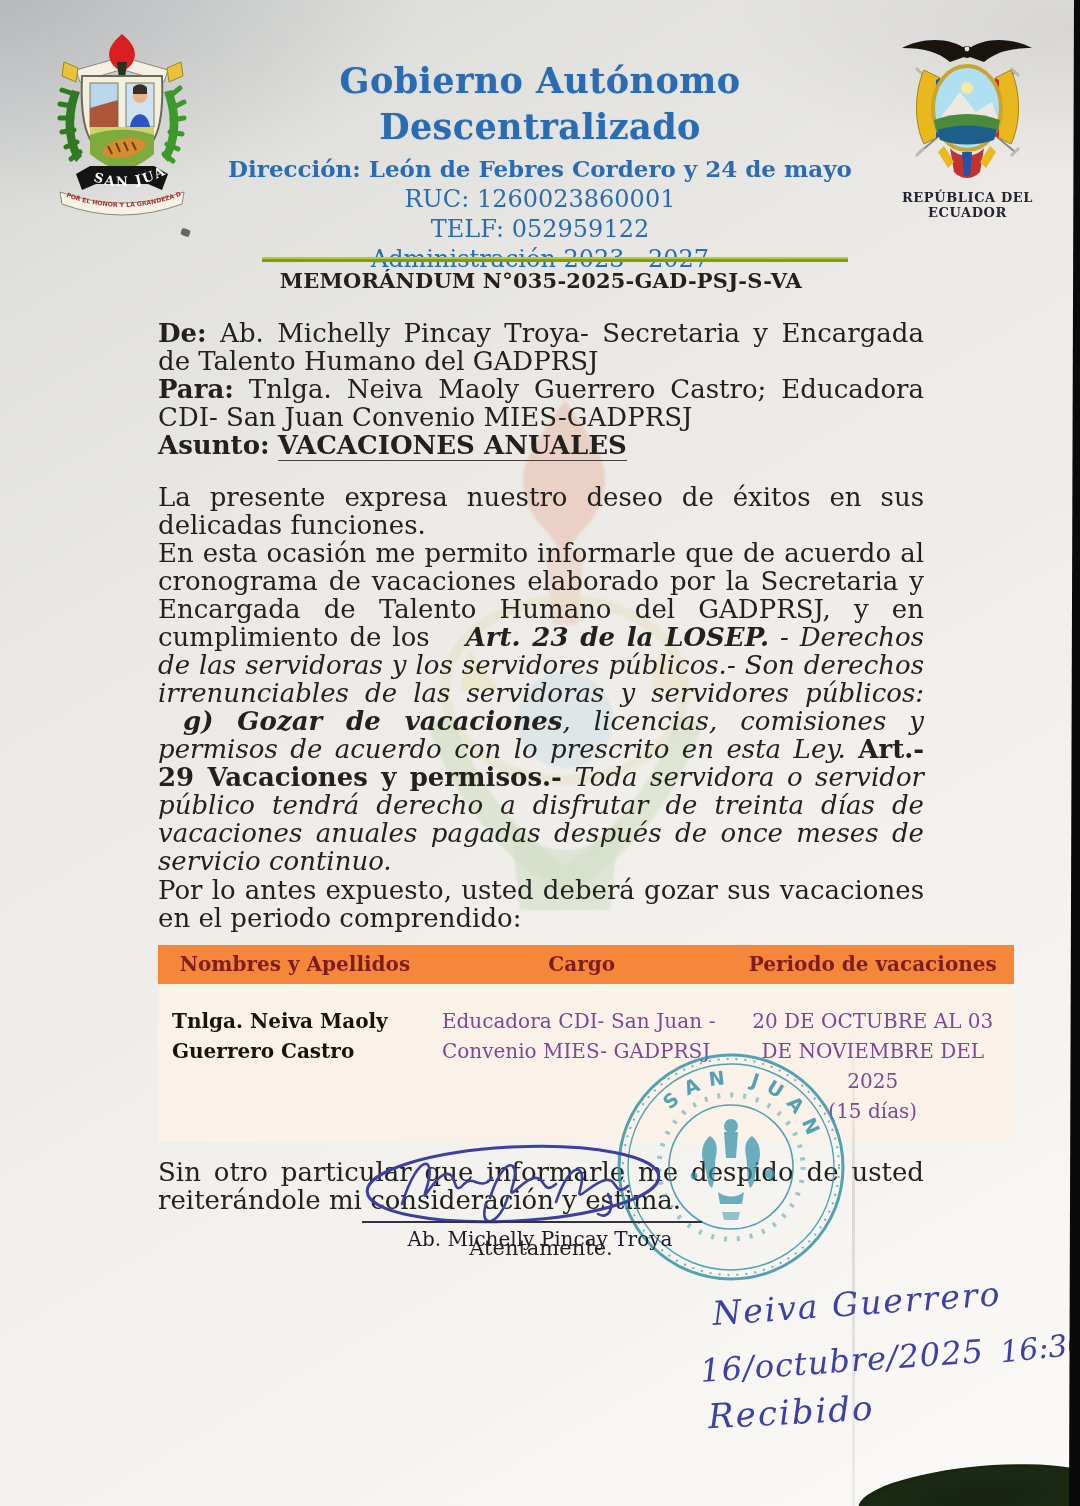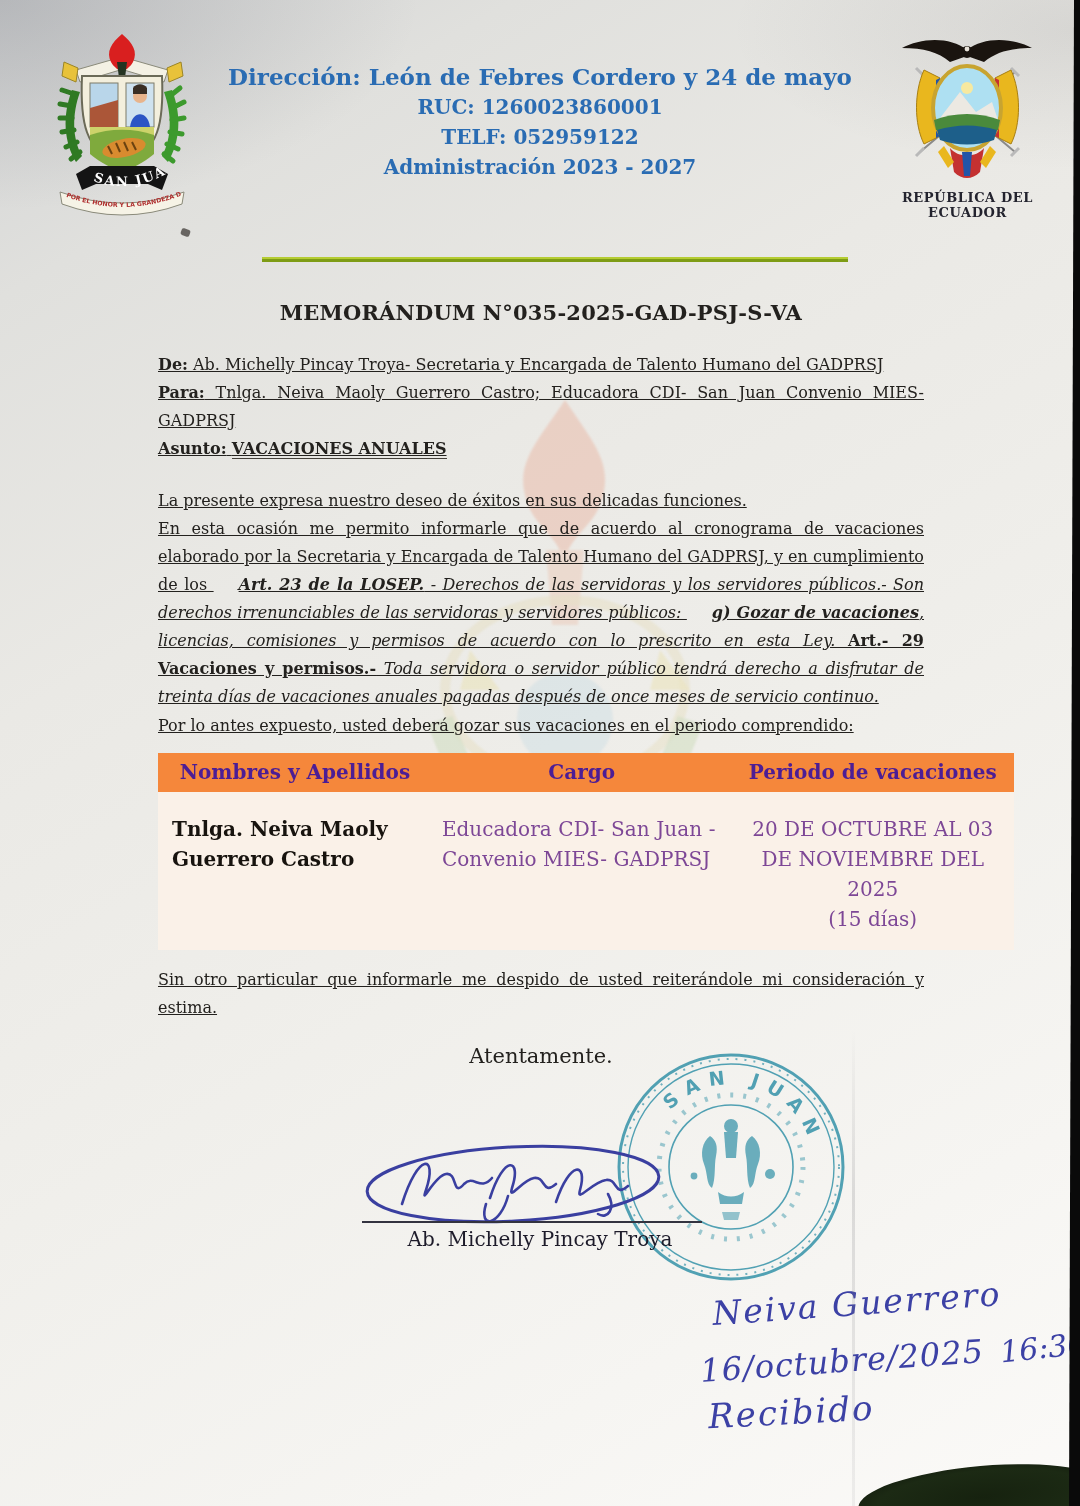"Gobierno Autónomo Descentralizado" div.t1 { html: none -> <div>Gobierno Autónomo Descentralizado</div> }
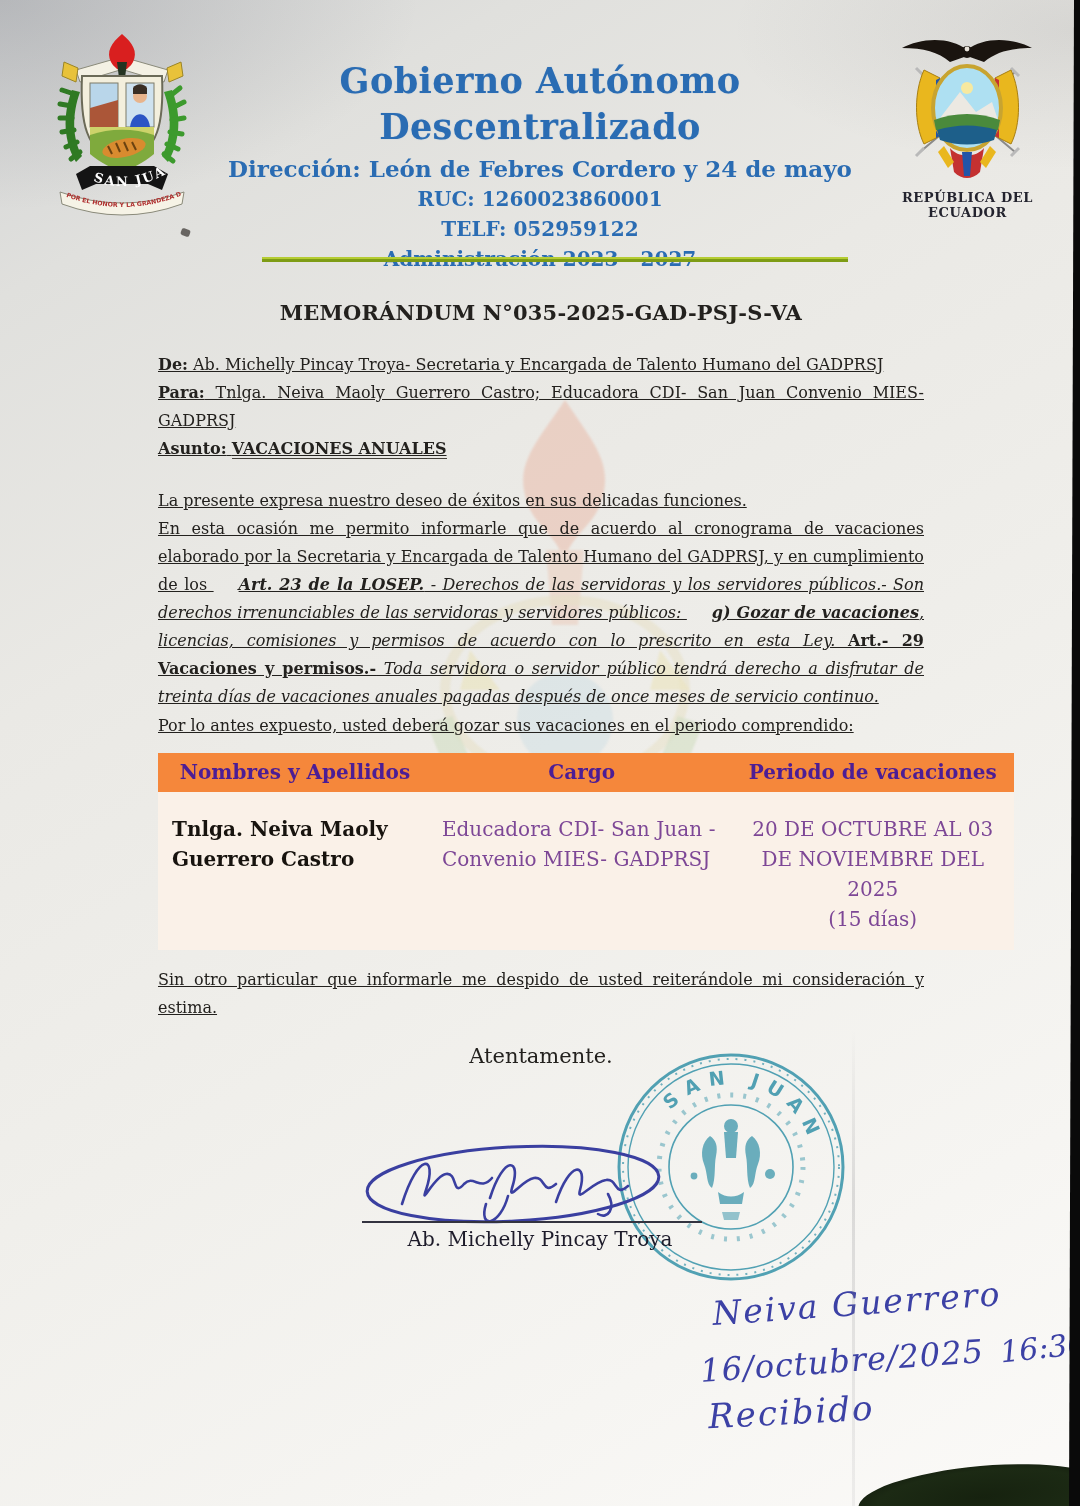"RUC: 1260023860001" .head-center .t4,.head-center .t5,.head-center .t6 { font-size: 20px -> 24px; font-weight: bold -> normal }
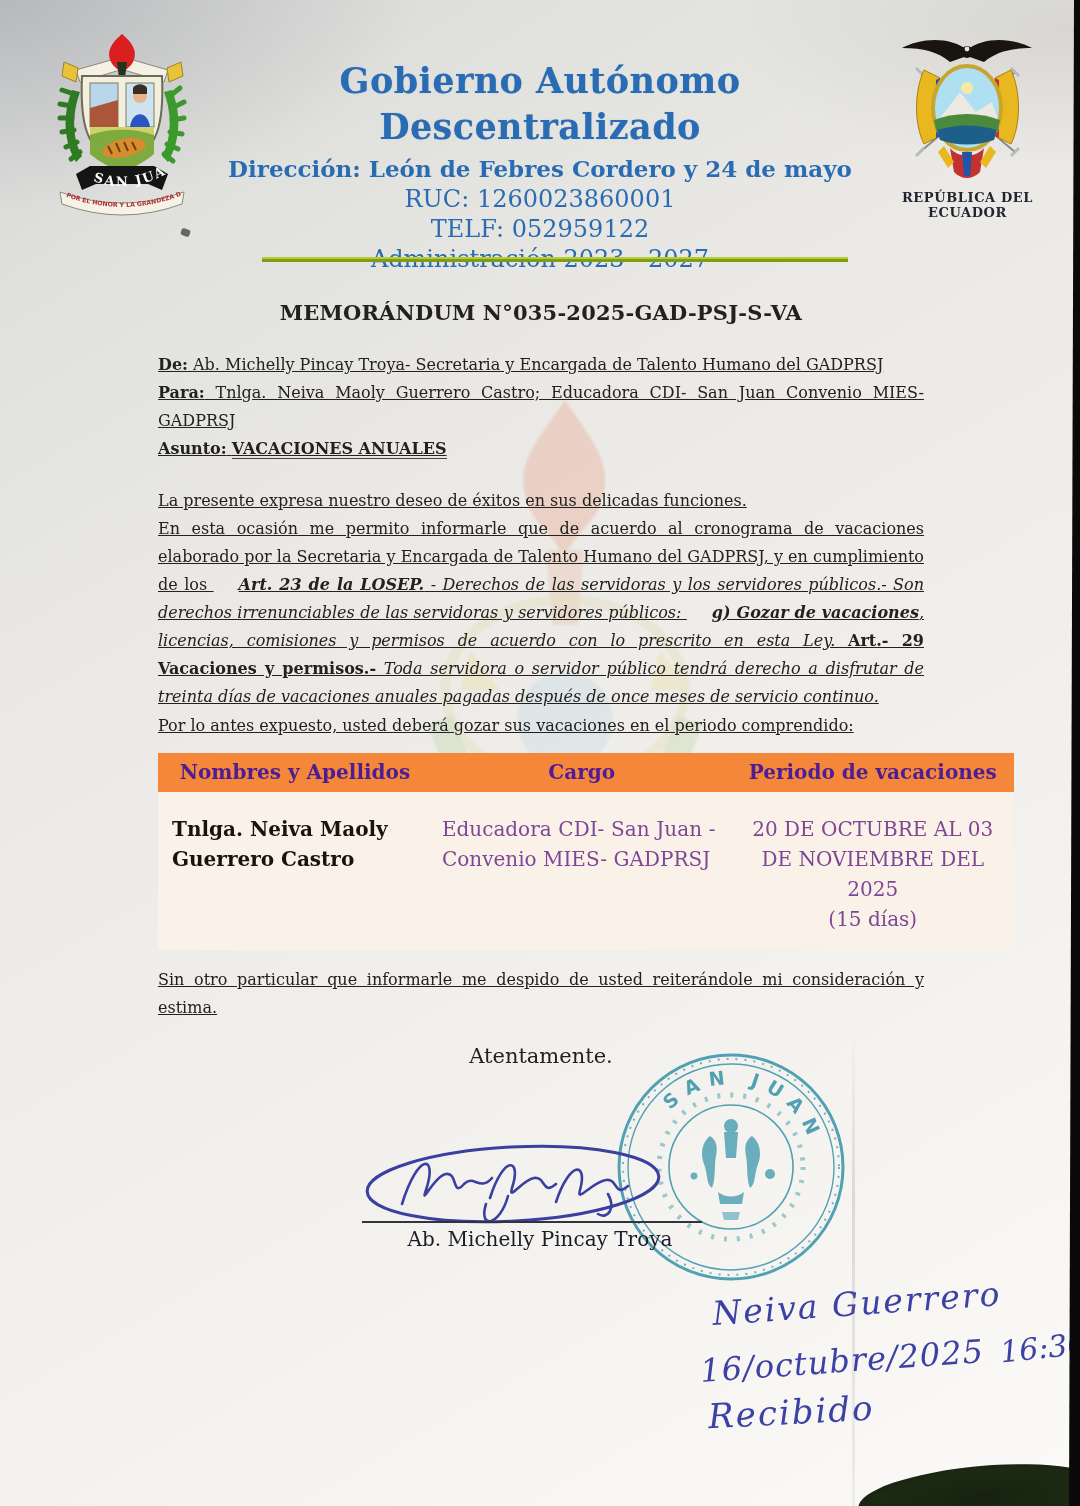"MEMORÁNDUM N°035-2025-GAD-PSJ-S-VA" .doc-body { top: 300px -> 268px }
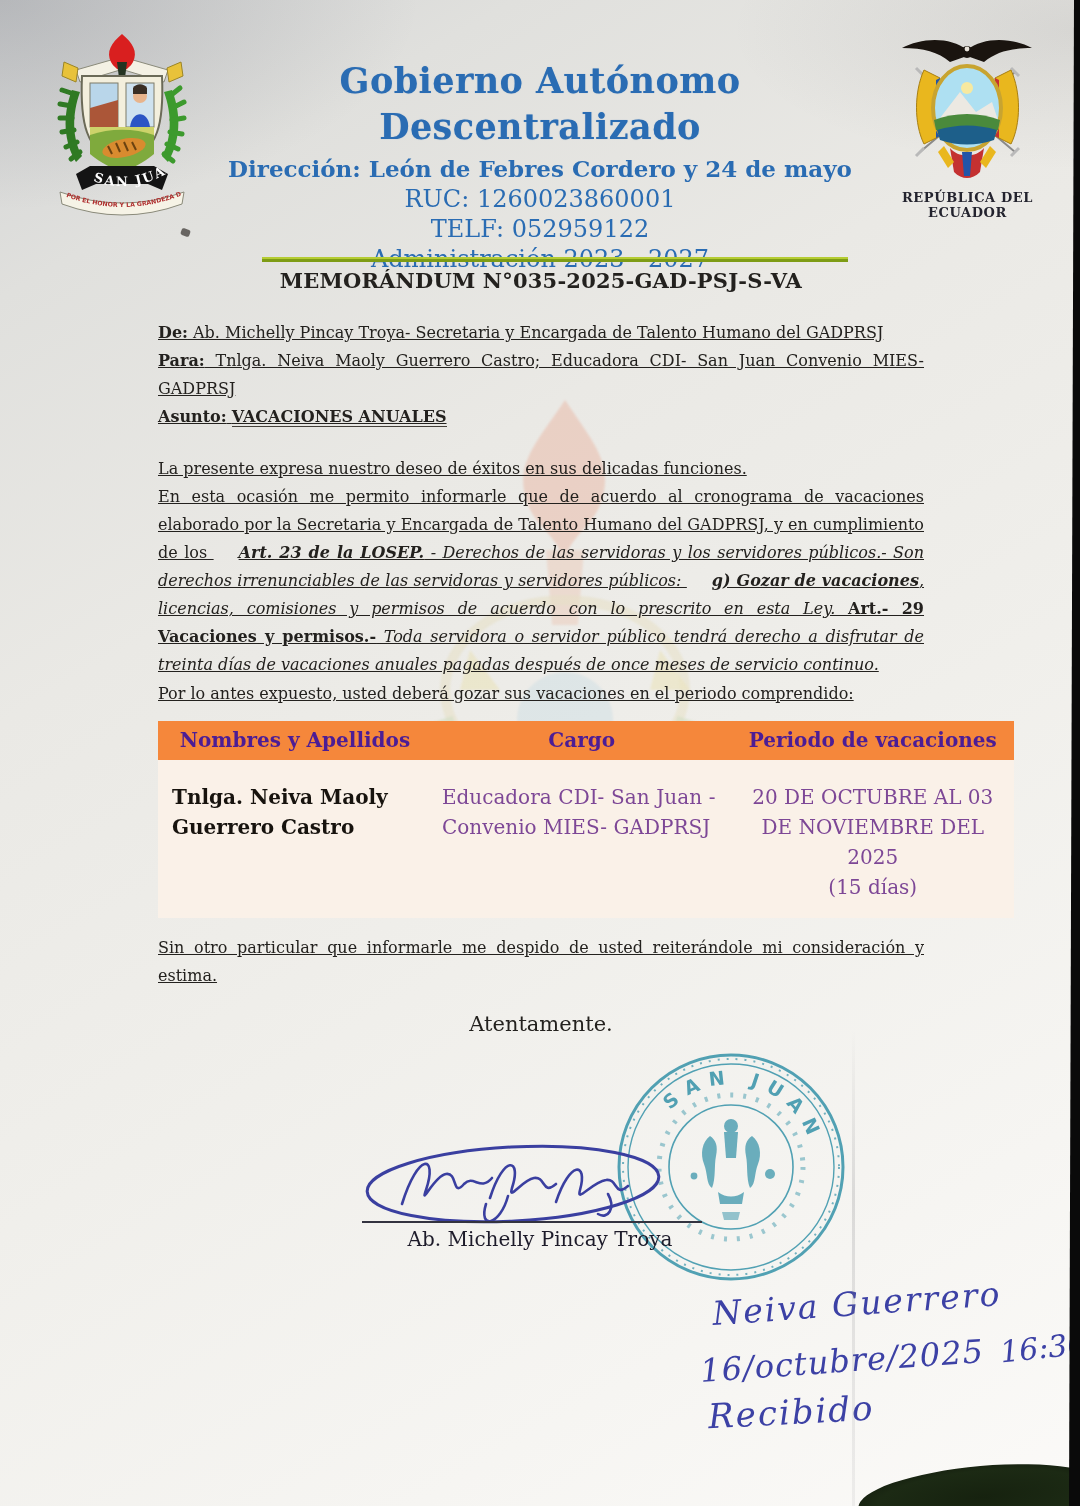"De: Ab. Michelly Pincay Troya-" .meta p, .para { font-size: 16px -> 26px; text-decoration: underline -> none }
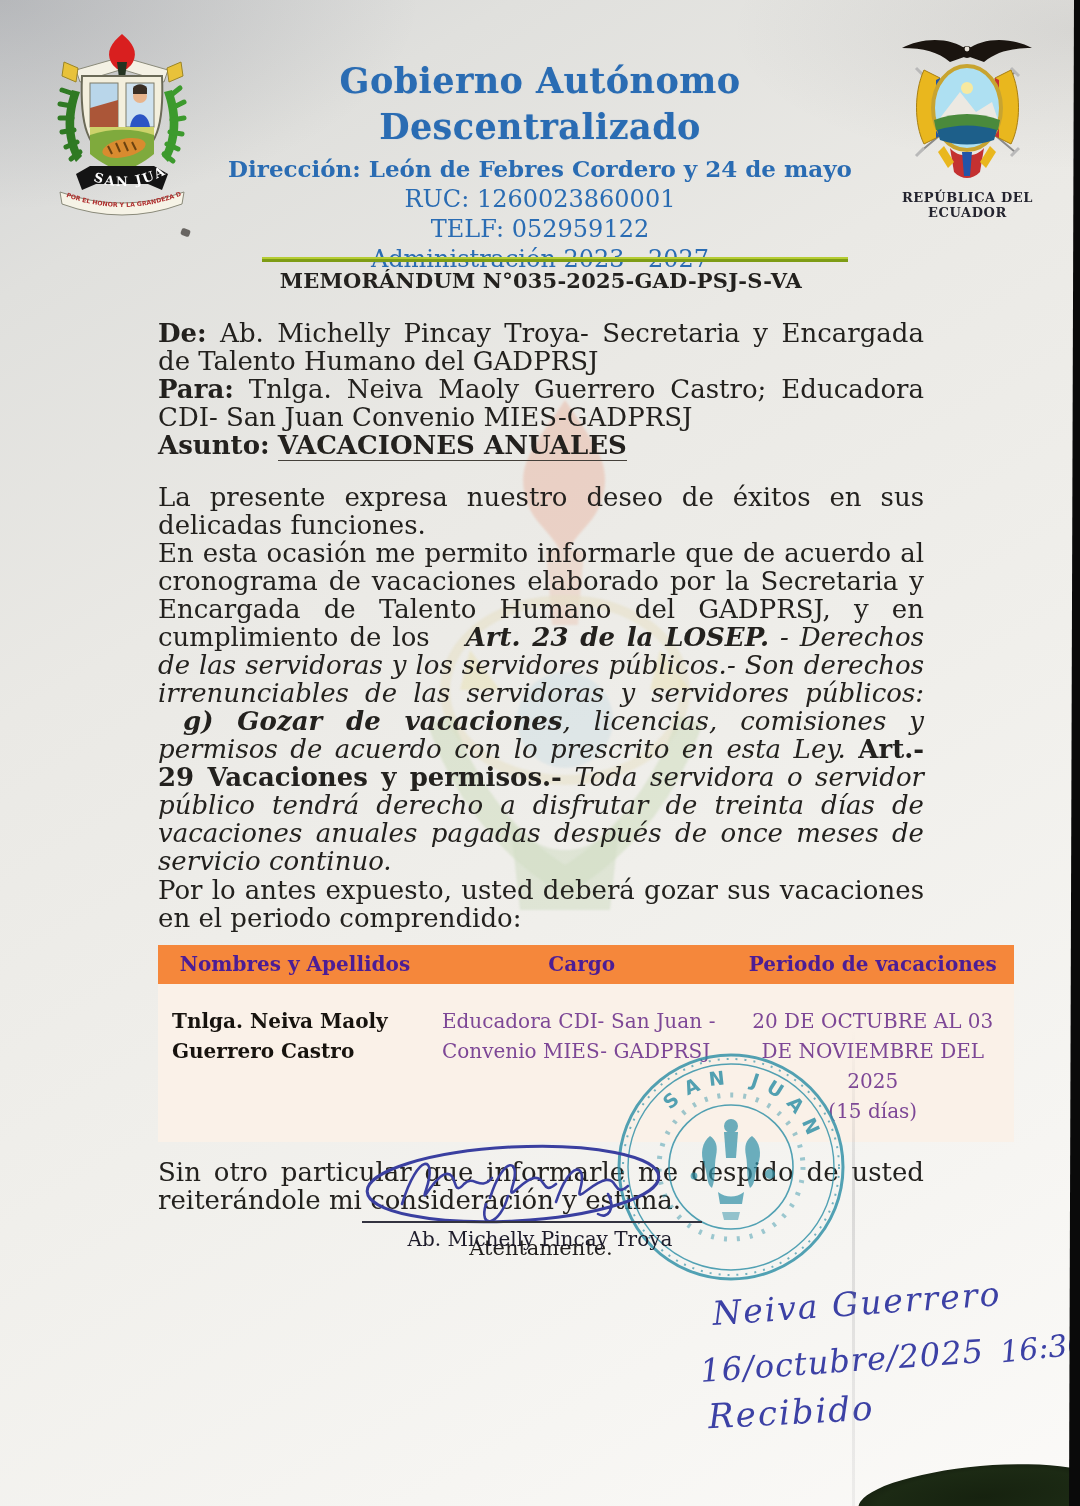"Nombres y Apellidos" th { color: #4c1d95 -> #7f1d1d }
